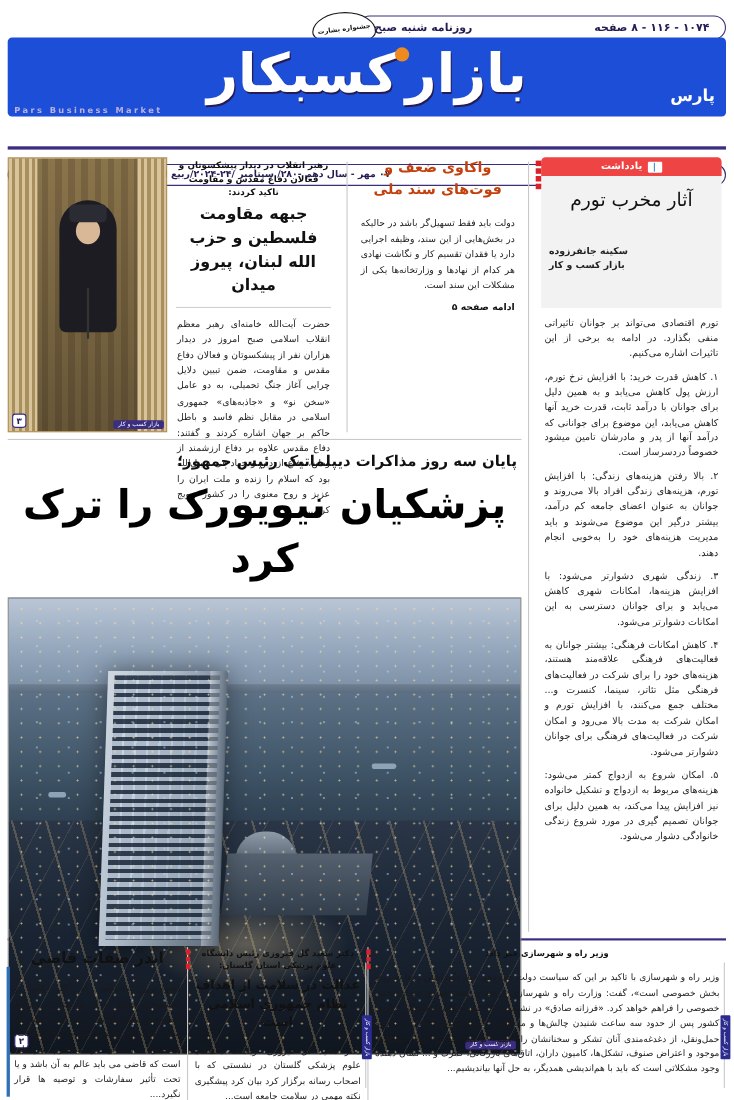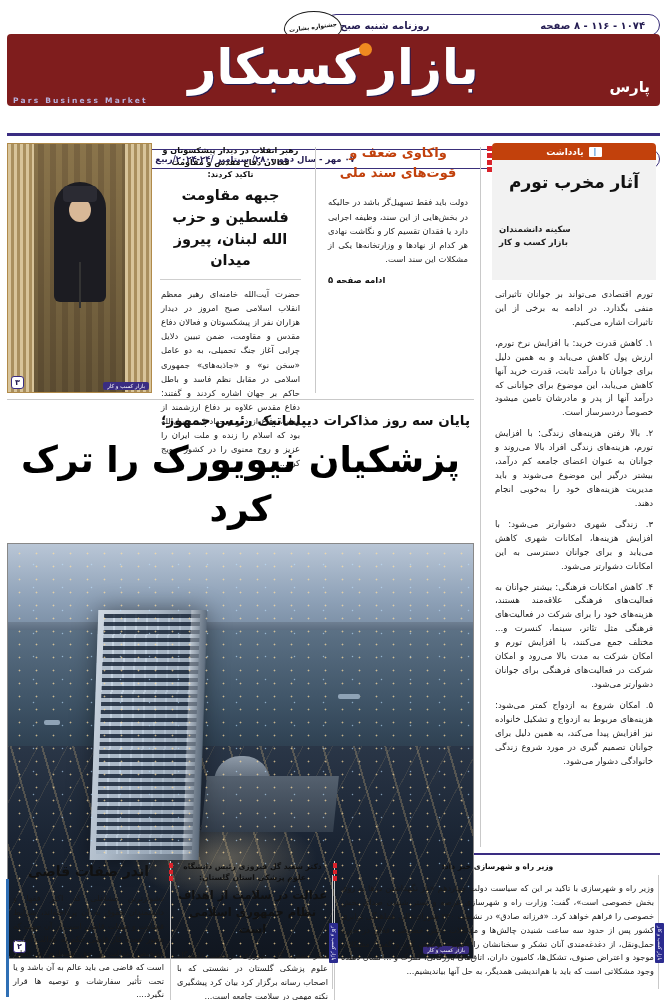"بازارکسبکار" .mast-logo-wrap { background: #7f1d1d -> #1d4ed8 }
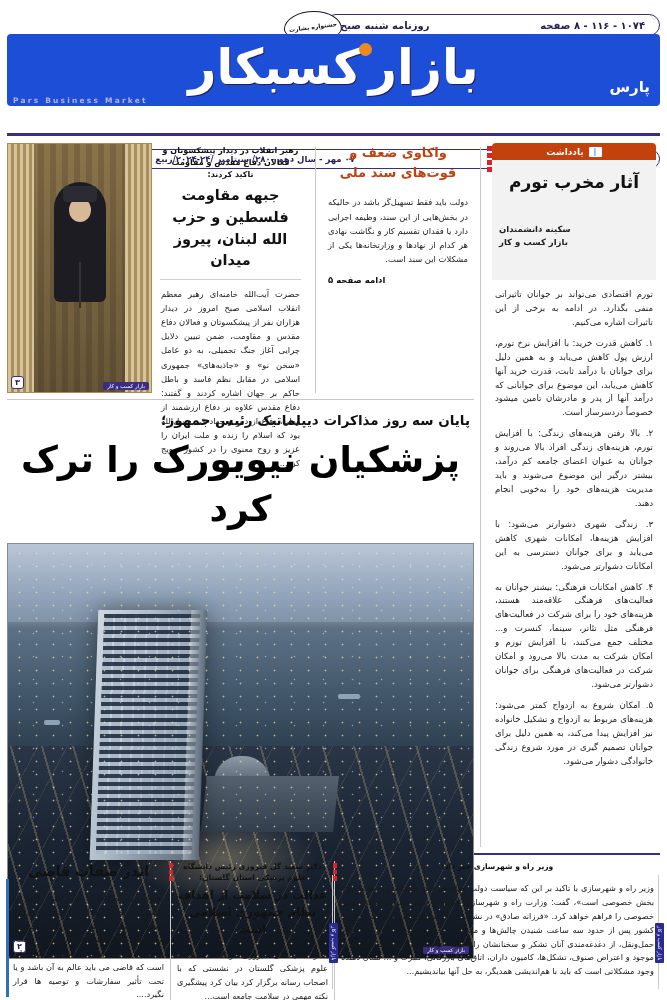"یادداشت" .note-badge { background: #c2410c -> #ef4444 }
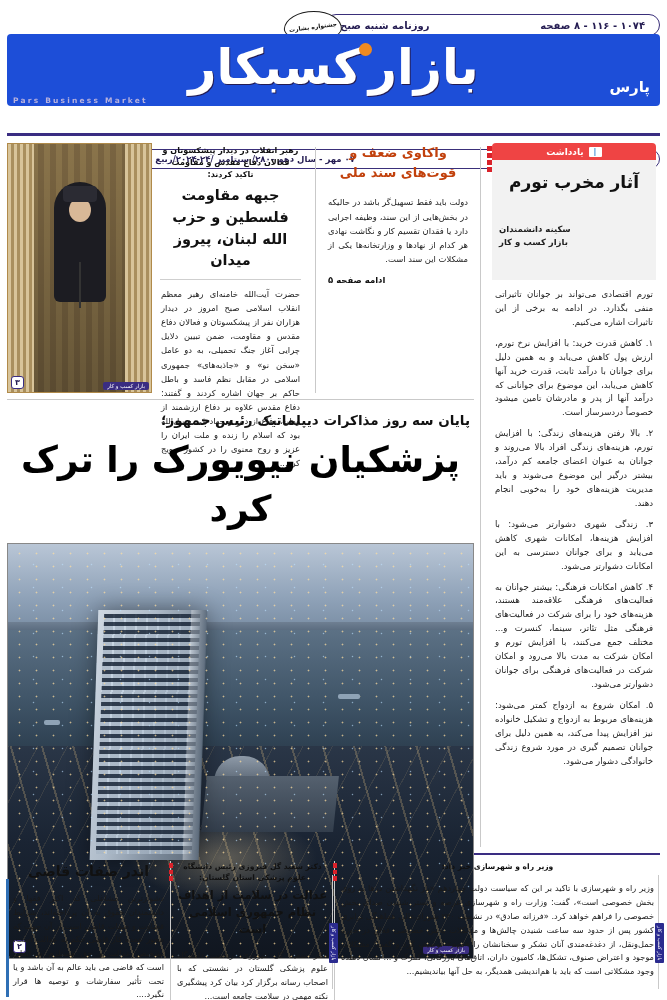"آثار مخرب تورم" .note-title { font-weight: bold -> normal }
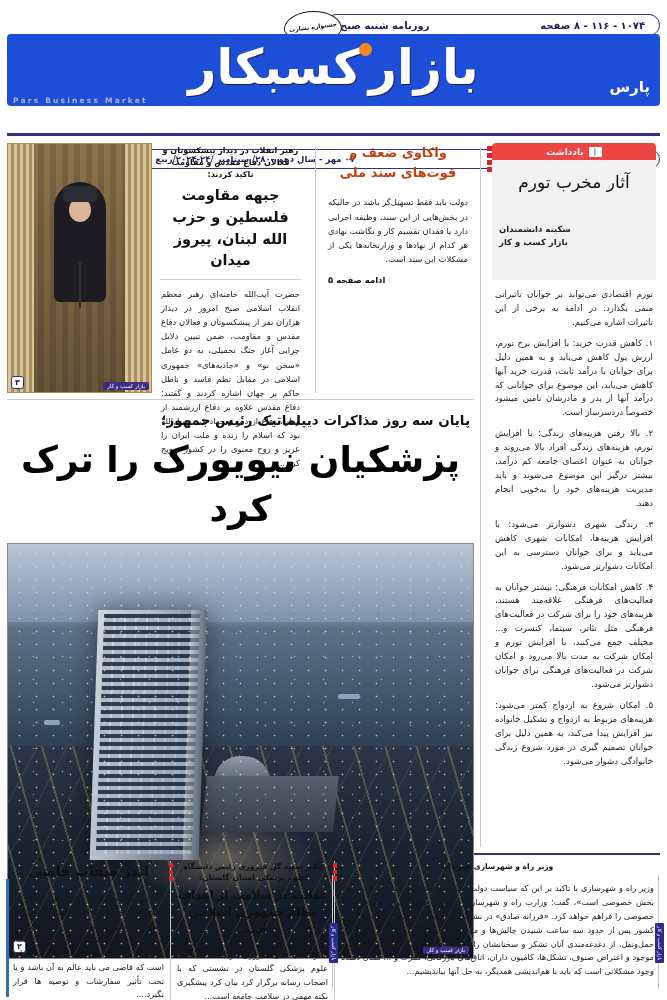"سکینه دانشمندان" div { text: دانشمندان -> جانفرزوده }
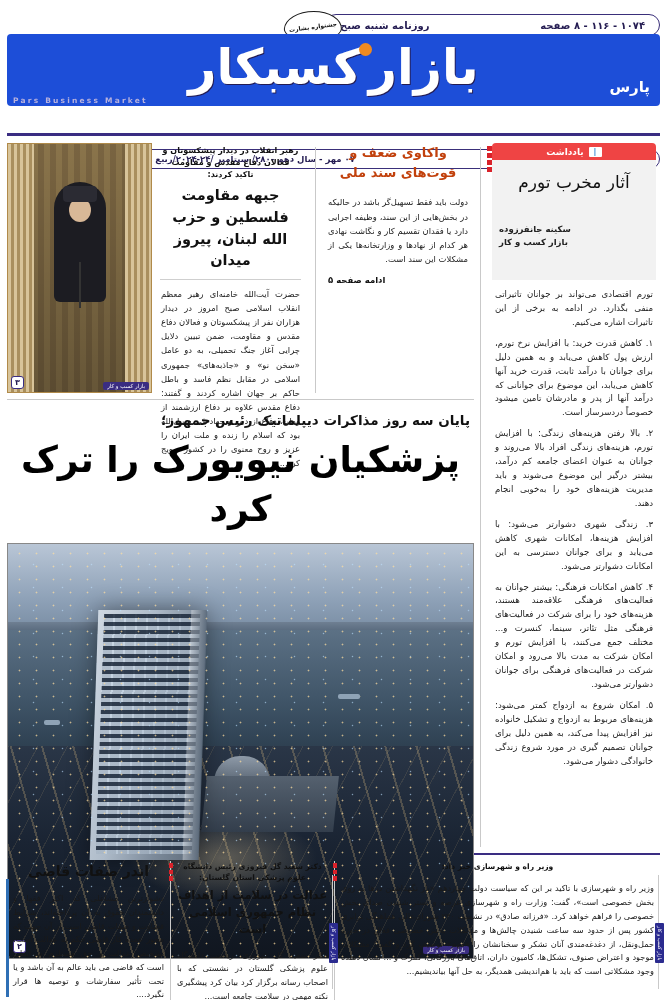"ادامه صفحه ۵" .col2-cont { text-align: left -> right }
